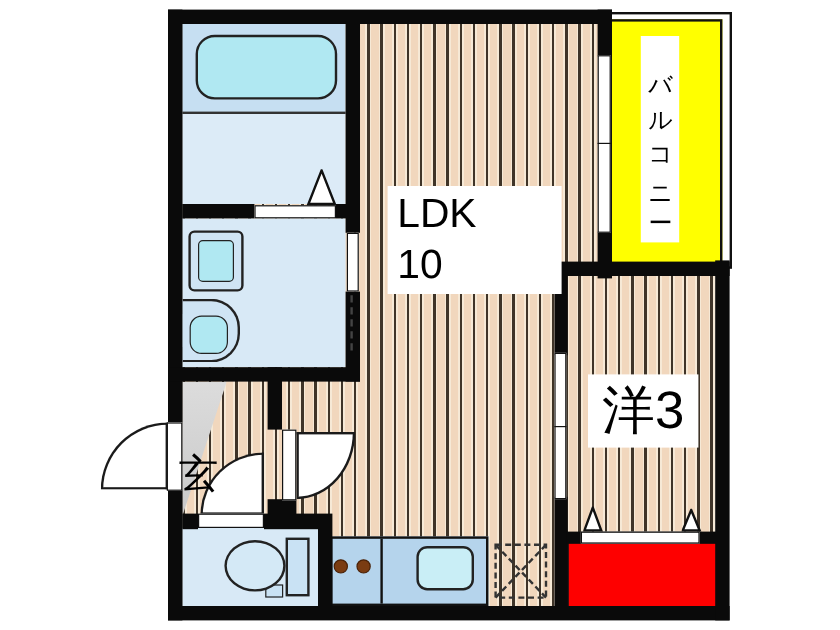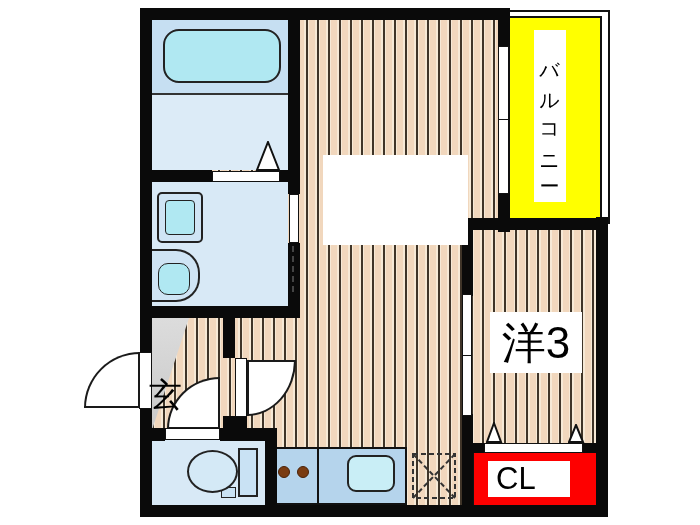"LDK" div { html: none -> <div>LDK</div> }
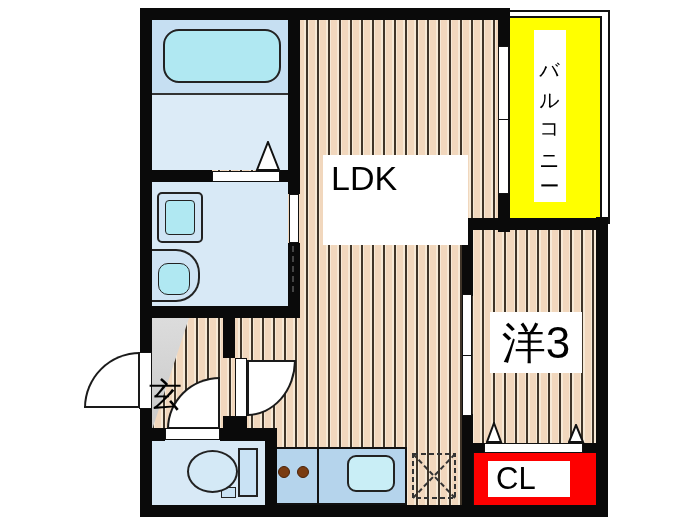"10" div { html: none -> <div>10</div> }
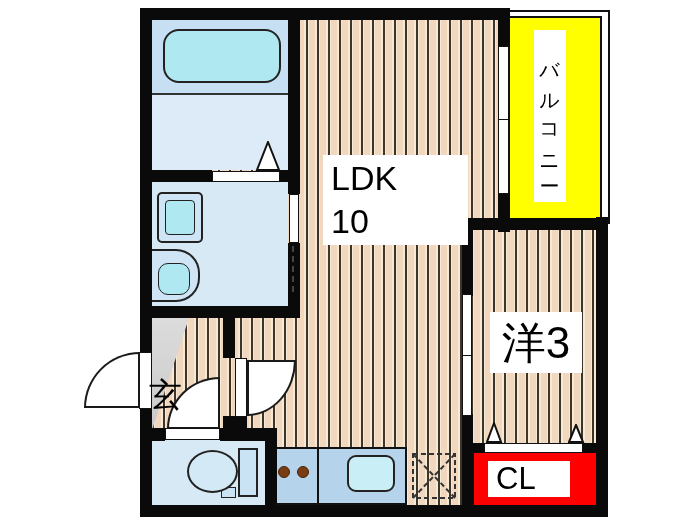"CL" div.lbl { html: <div><span>CL</span></div> -> none }
